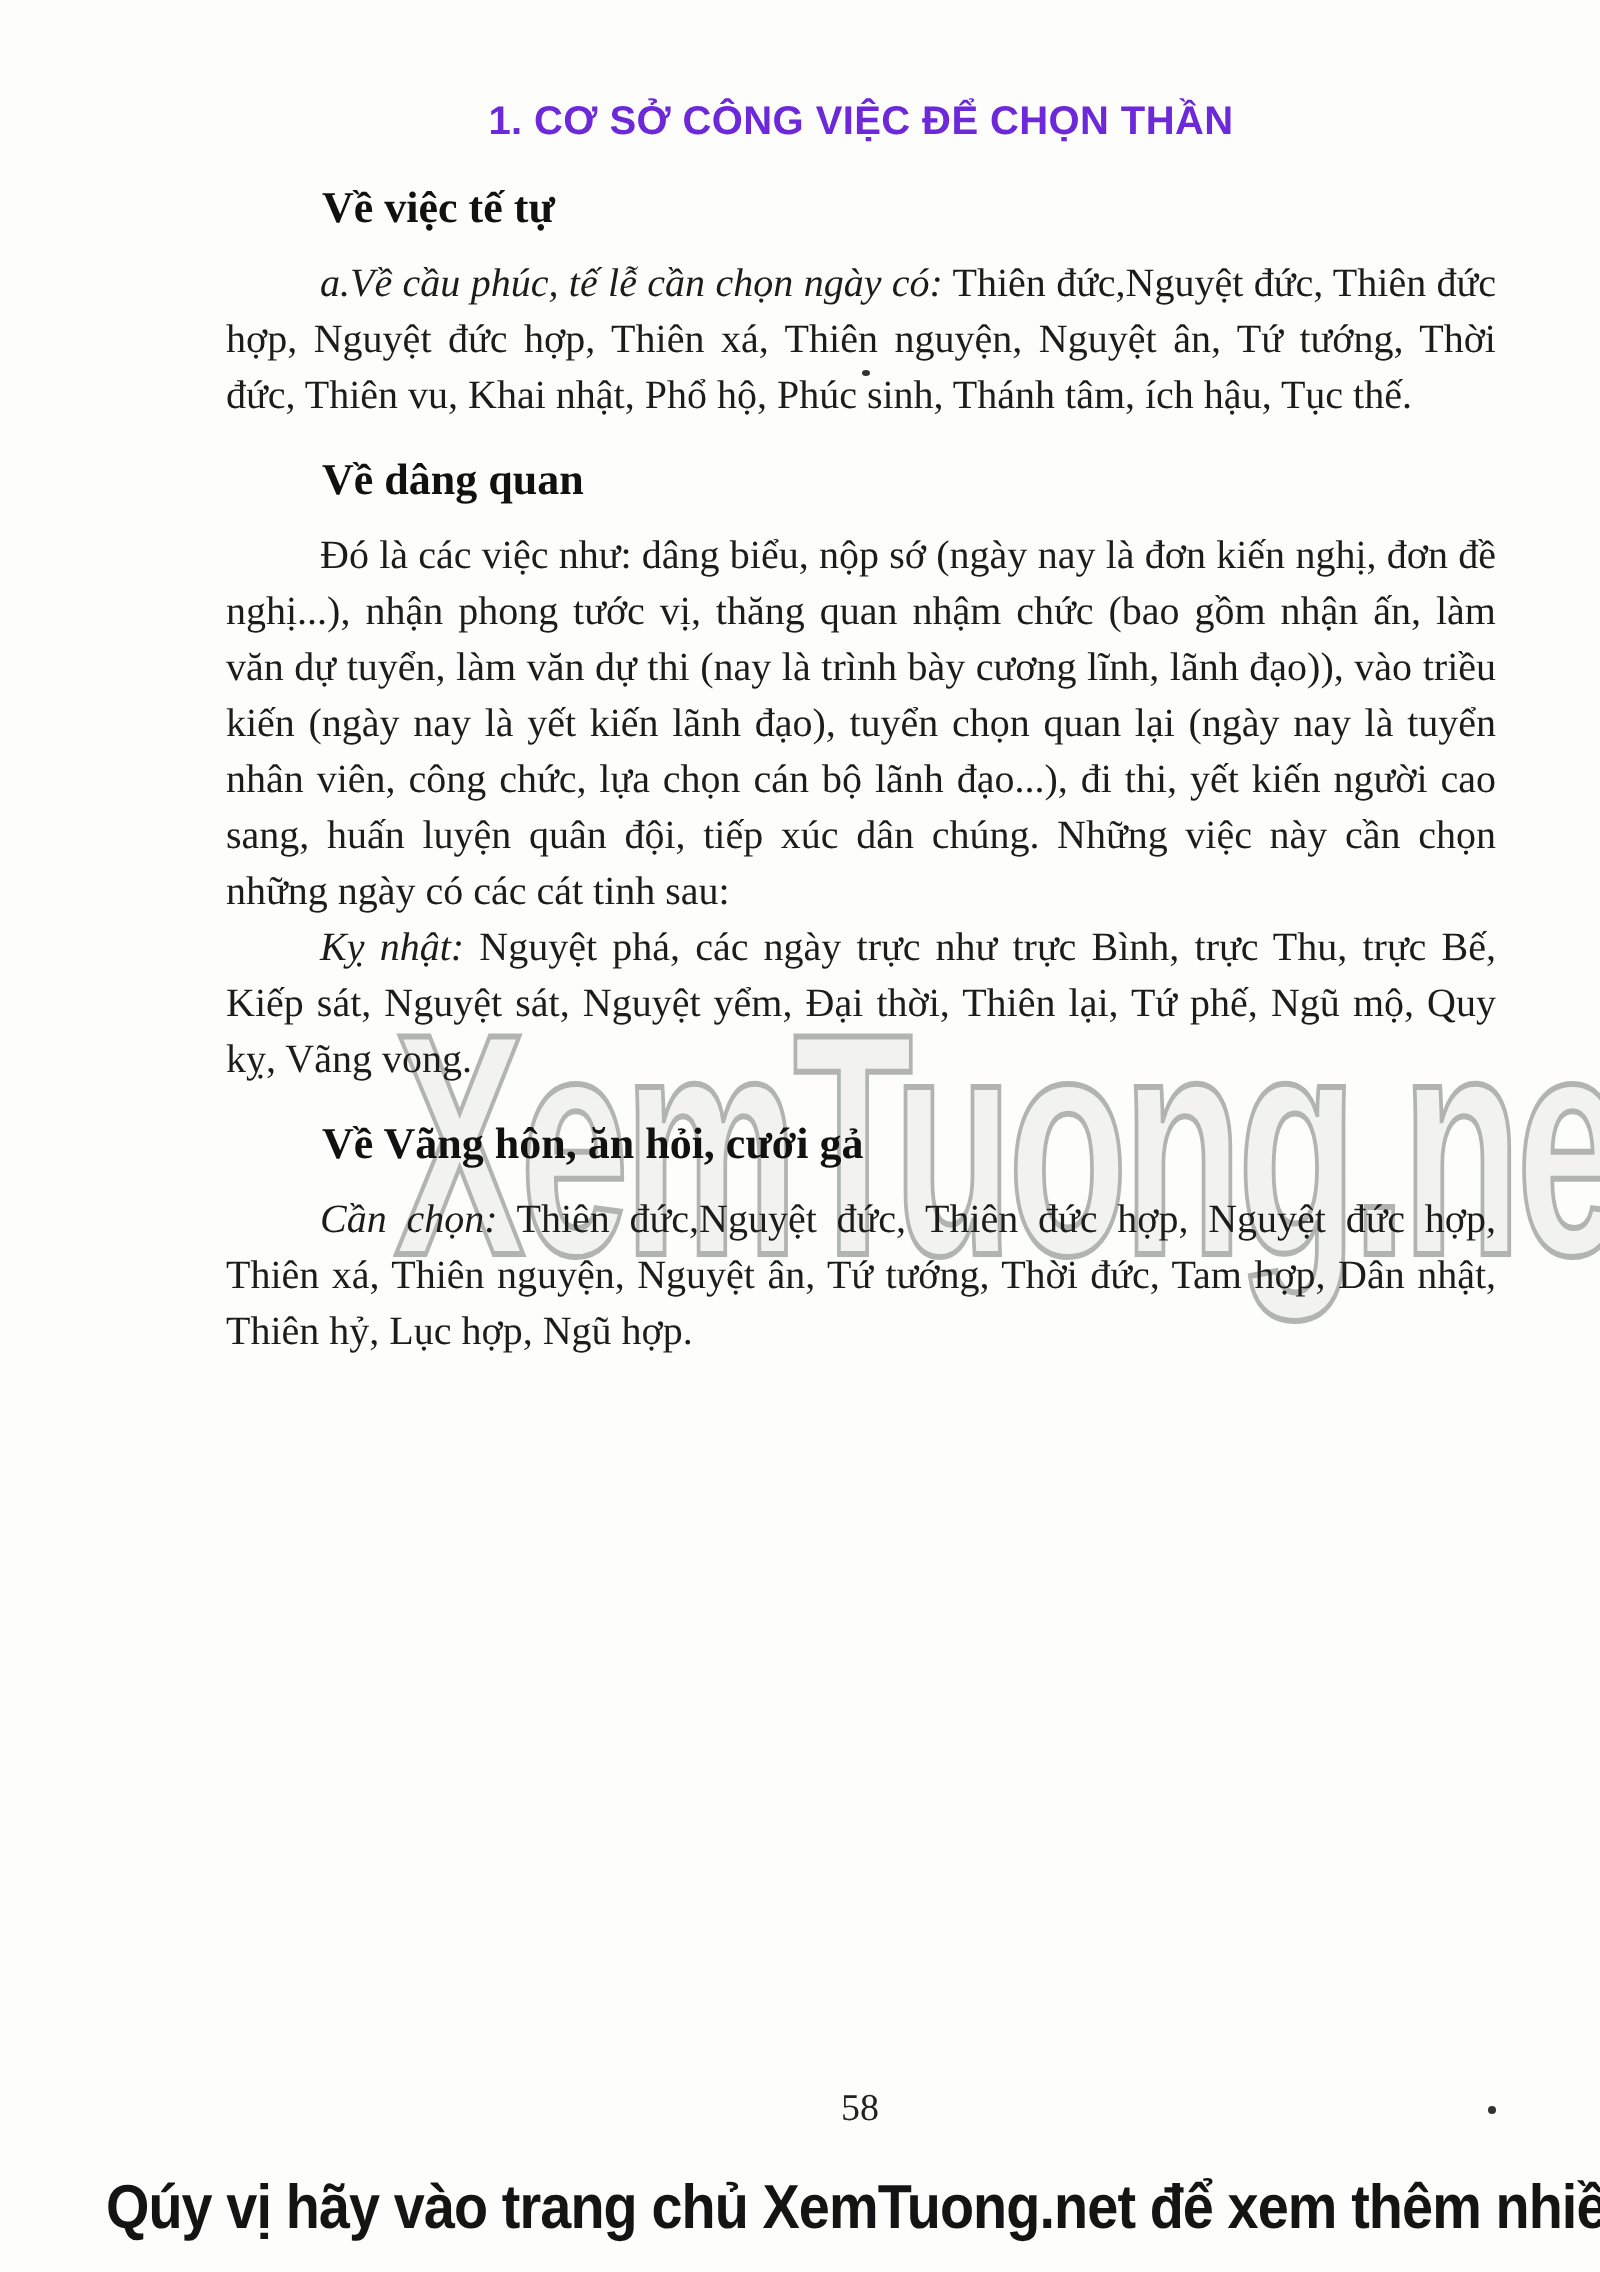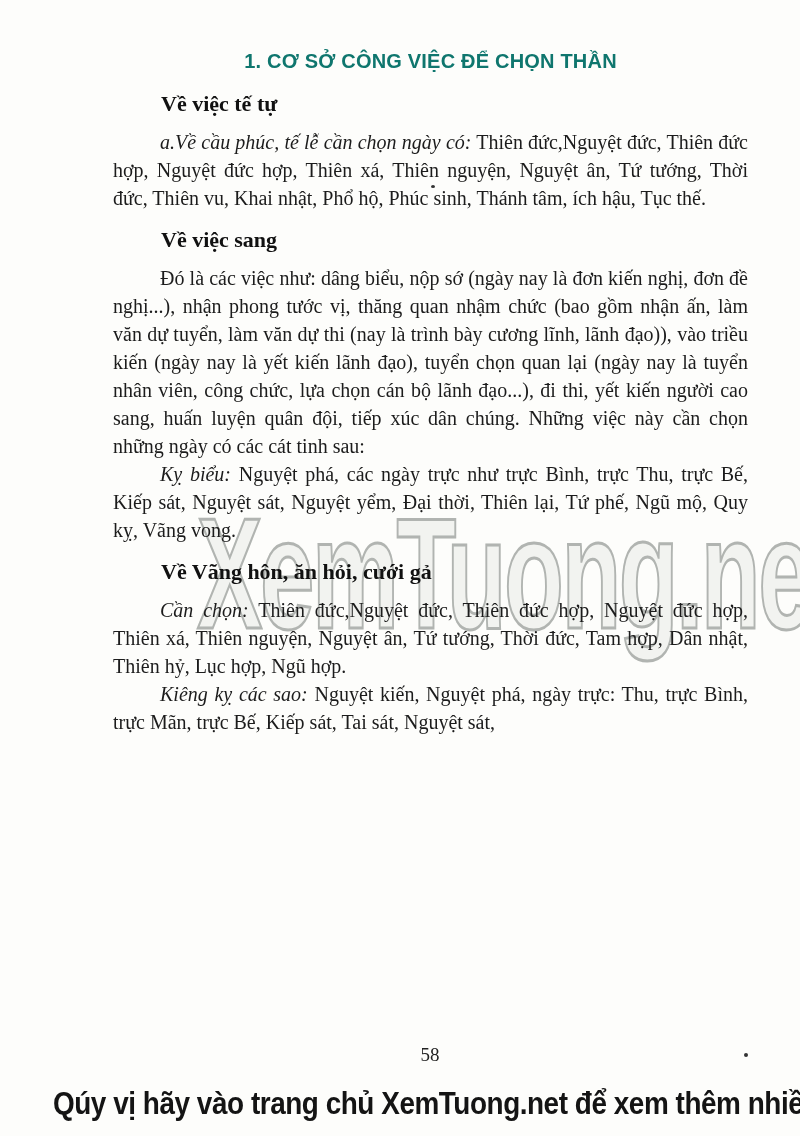"1. CƠ SỞ CÔNG VIỆC" .doc-title { color: #0f766e -> #6d28d9 }
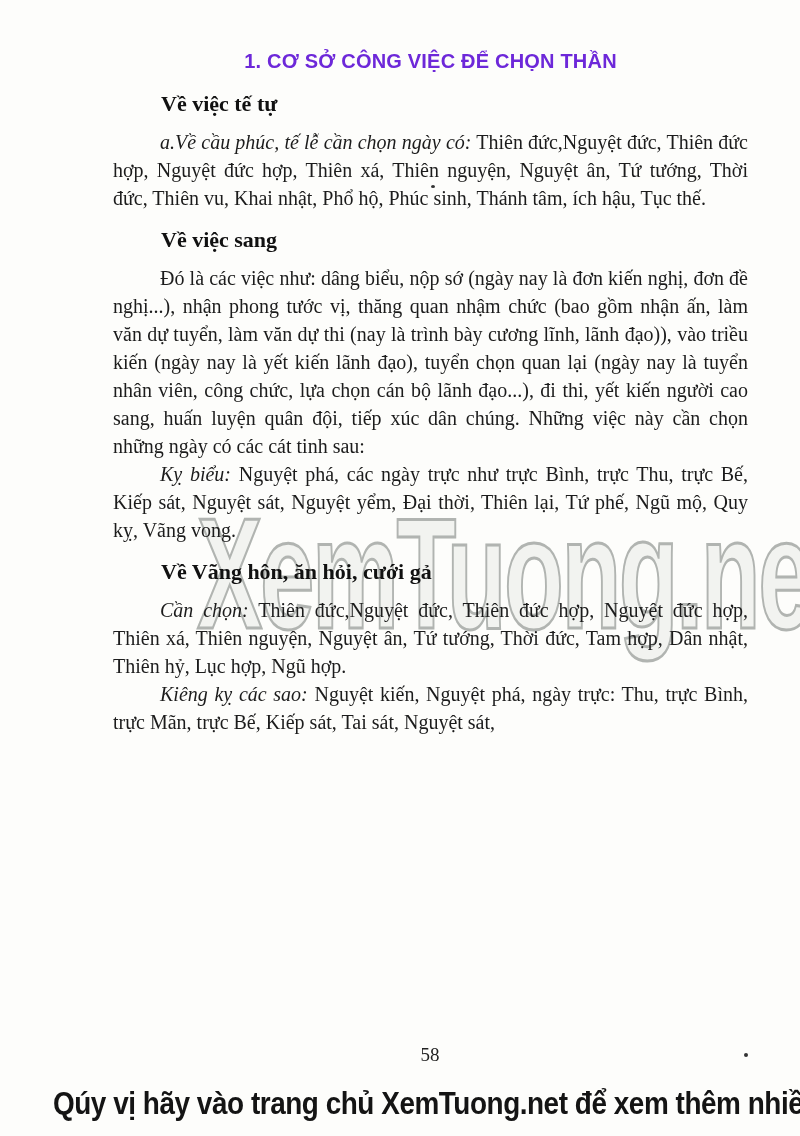"Về việc sang" div.sec-heading { text: việc sang -> dâng quan }
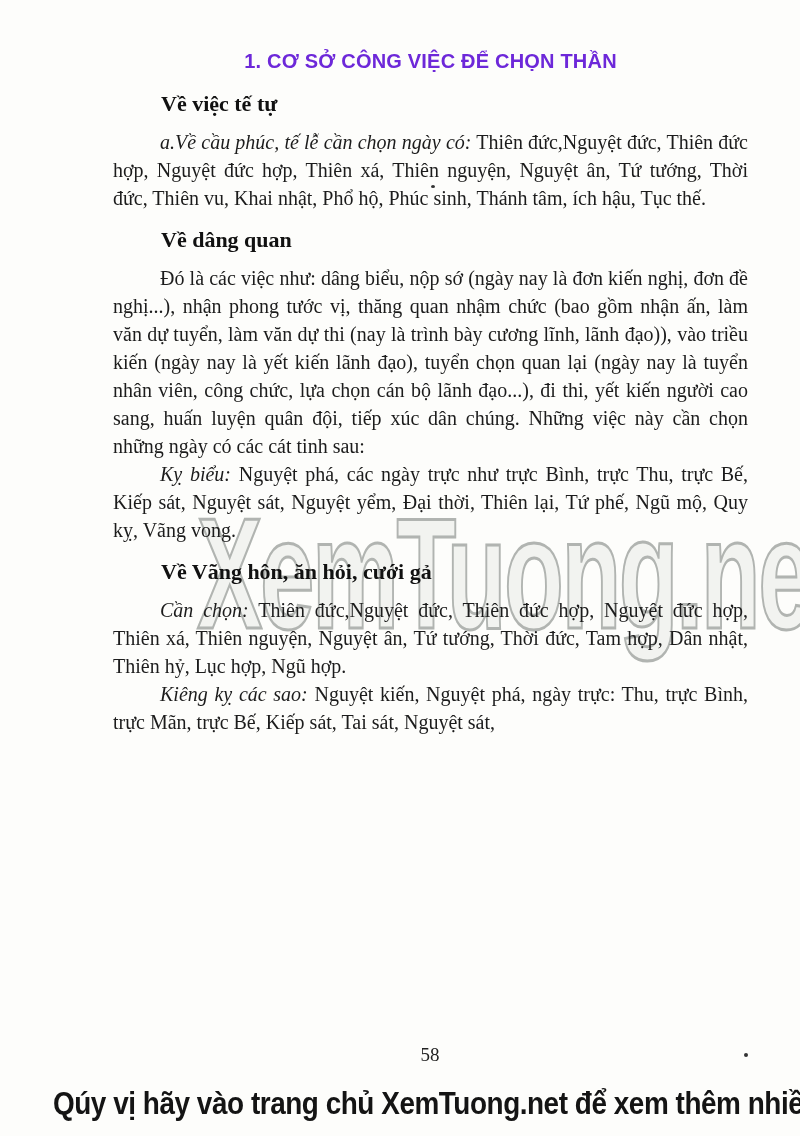"Kỵ biểu:" span.it { text: biểu -> nhật }
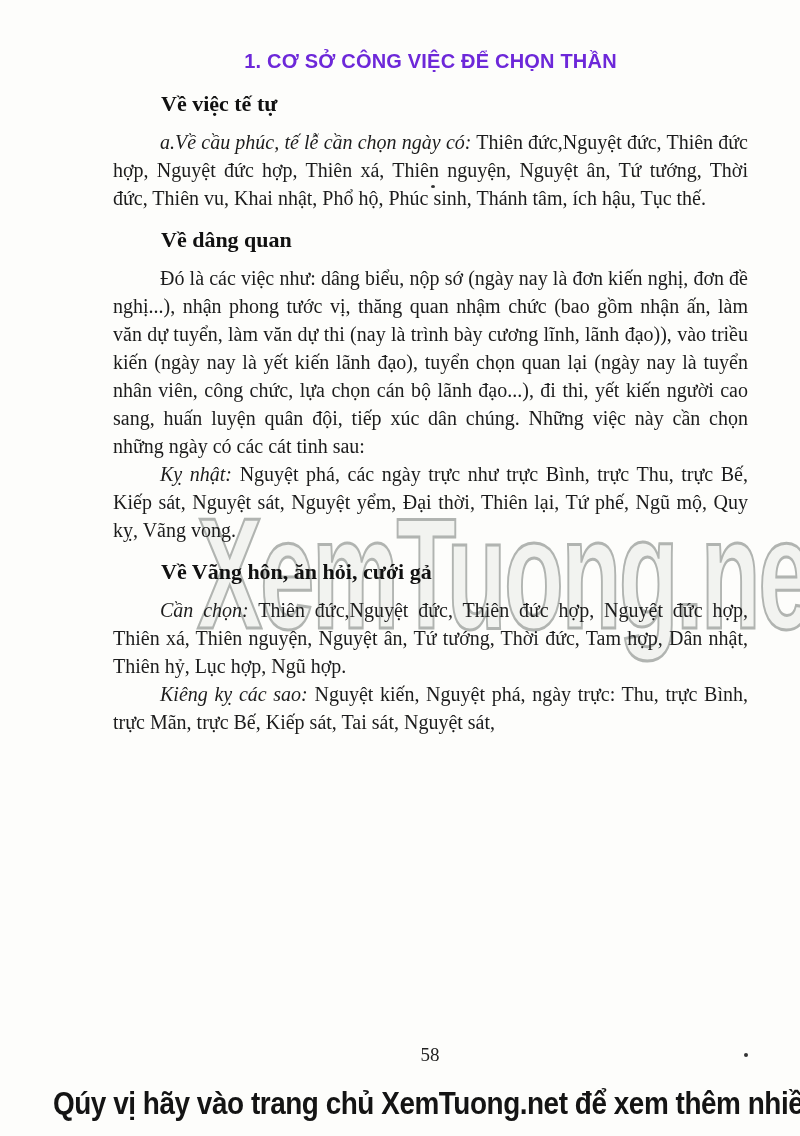"Kiêng kỵ các sao: Nguyệt" p.body { html: <p><span>Kiêng kỵ các sao:</span><span> Nguyệt kiến, Nguyệt phá, ngày trực: Thu, trực Bình, trực Mãn, trực Bế, Kiếp sát, Tai sát, Nguyệt sát,</span></p> -> none }
